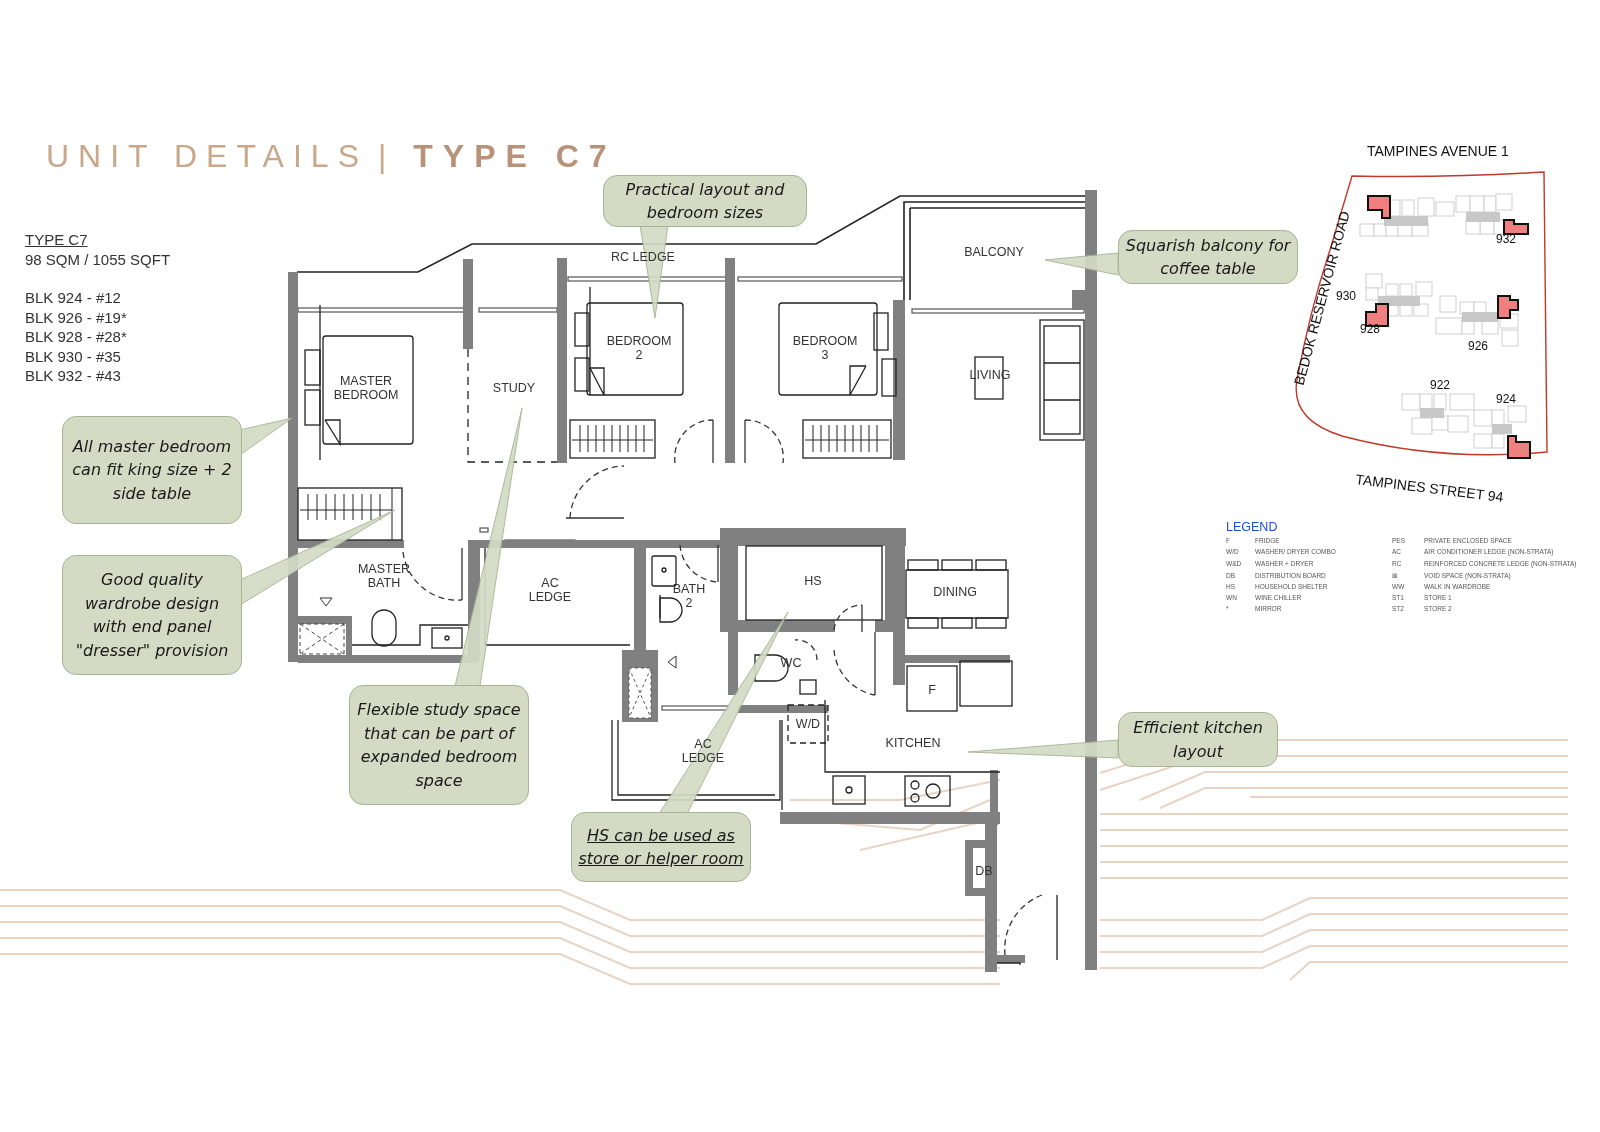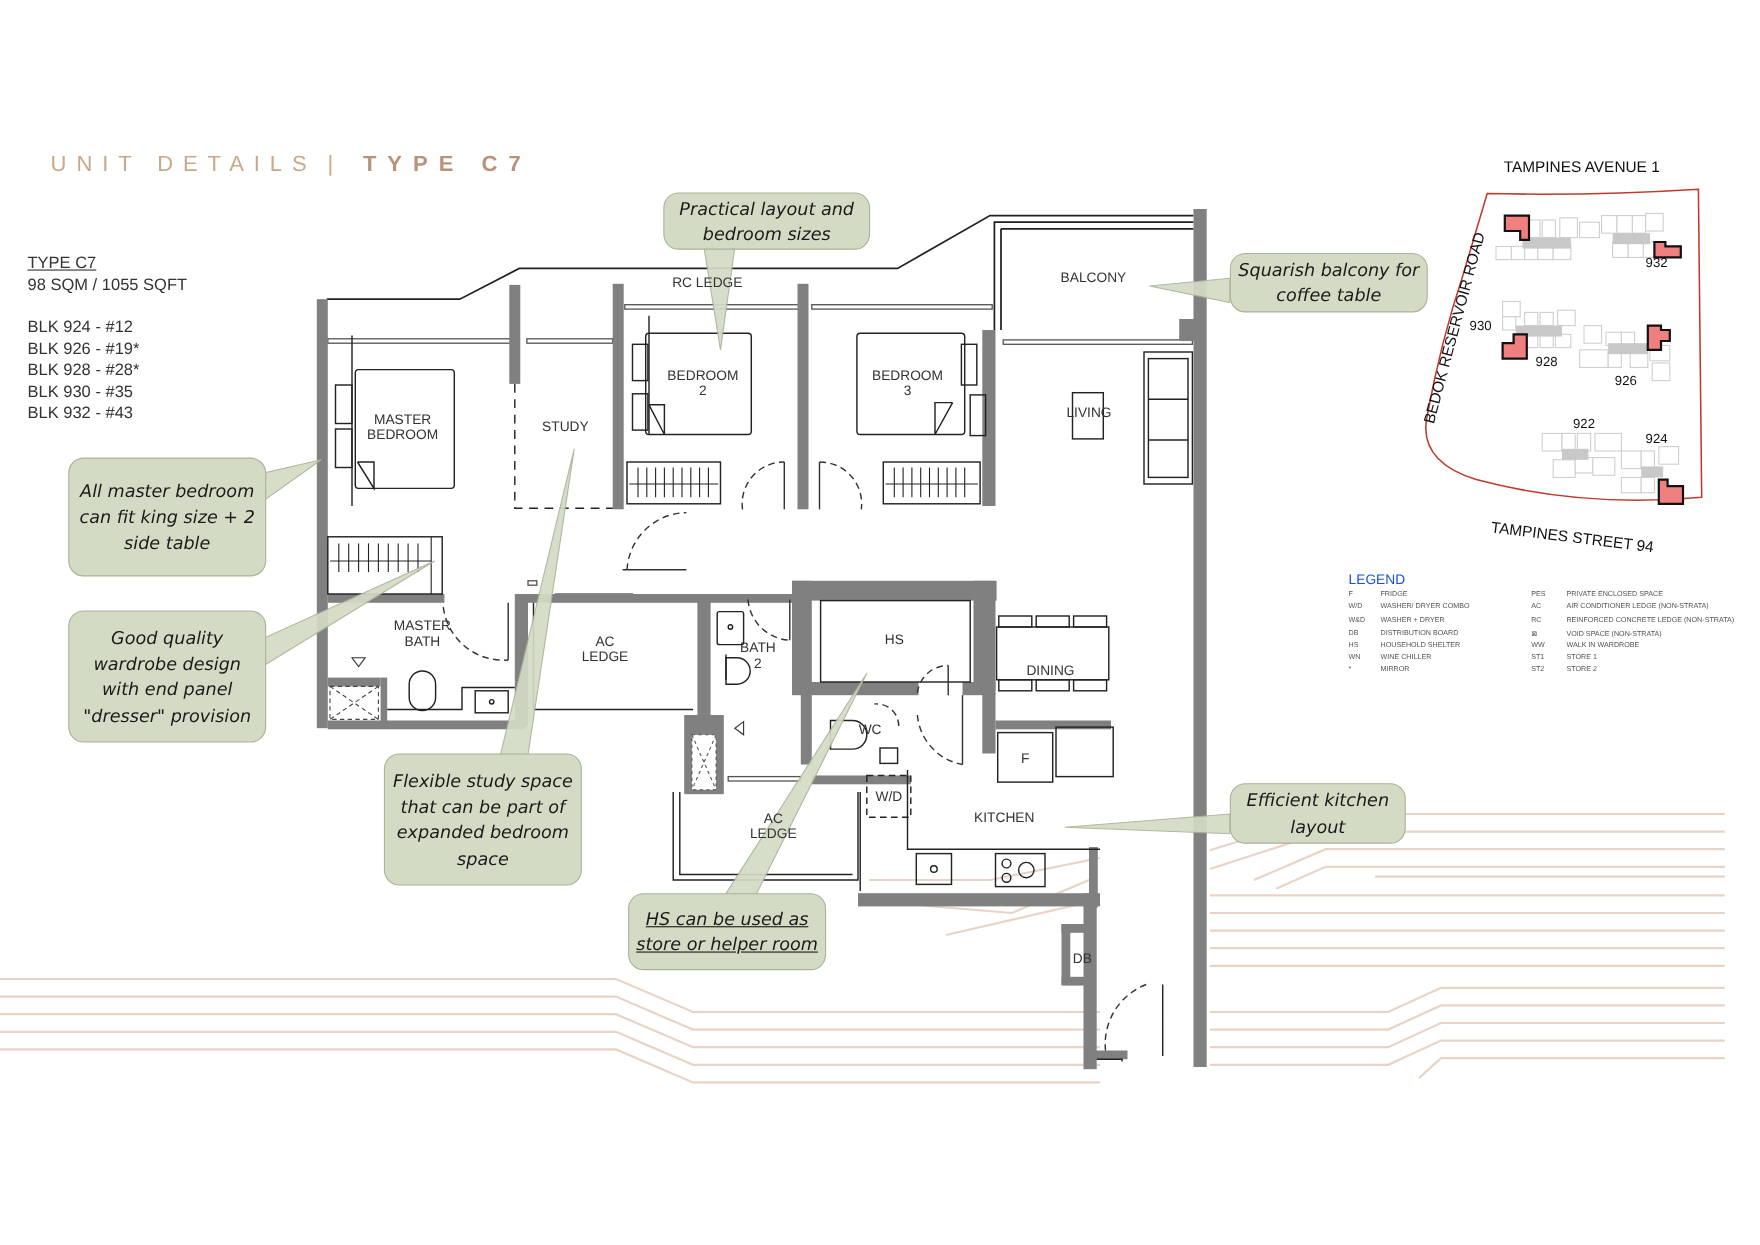"UNIT DETAILS | TYPE C7" .title { font-size: 20px -> 32px }
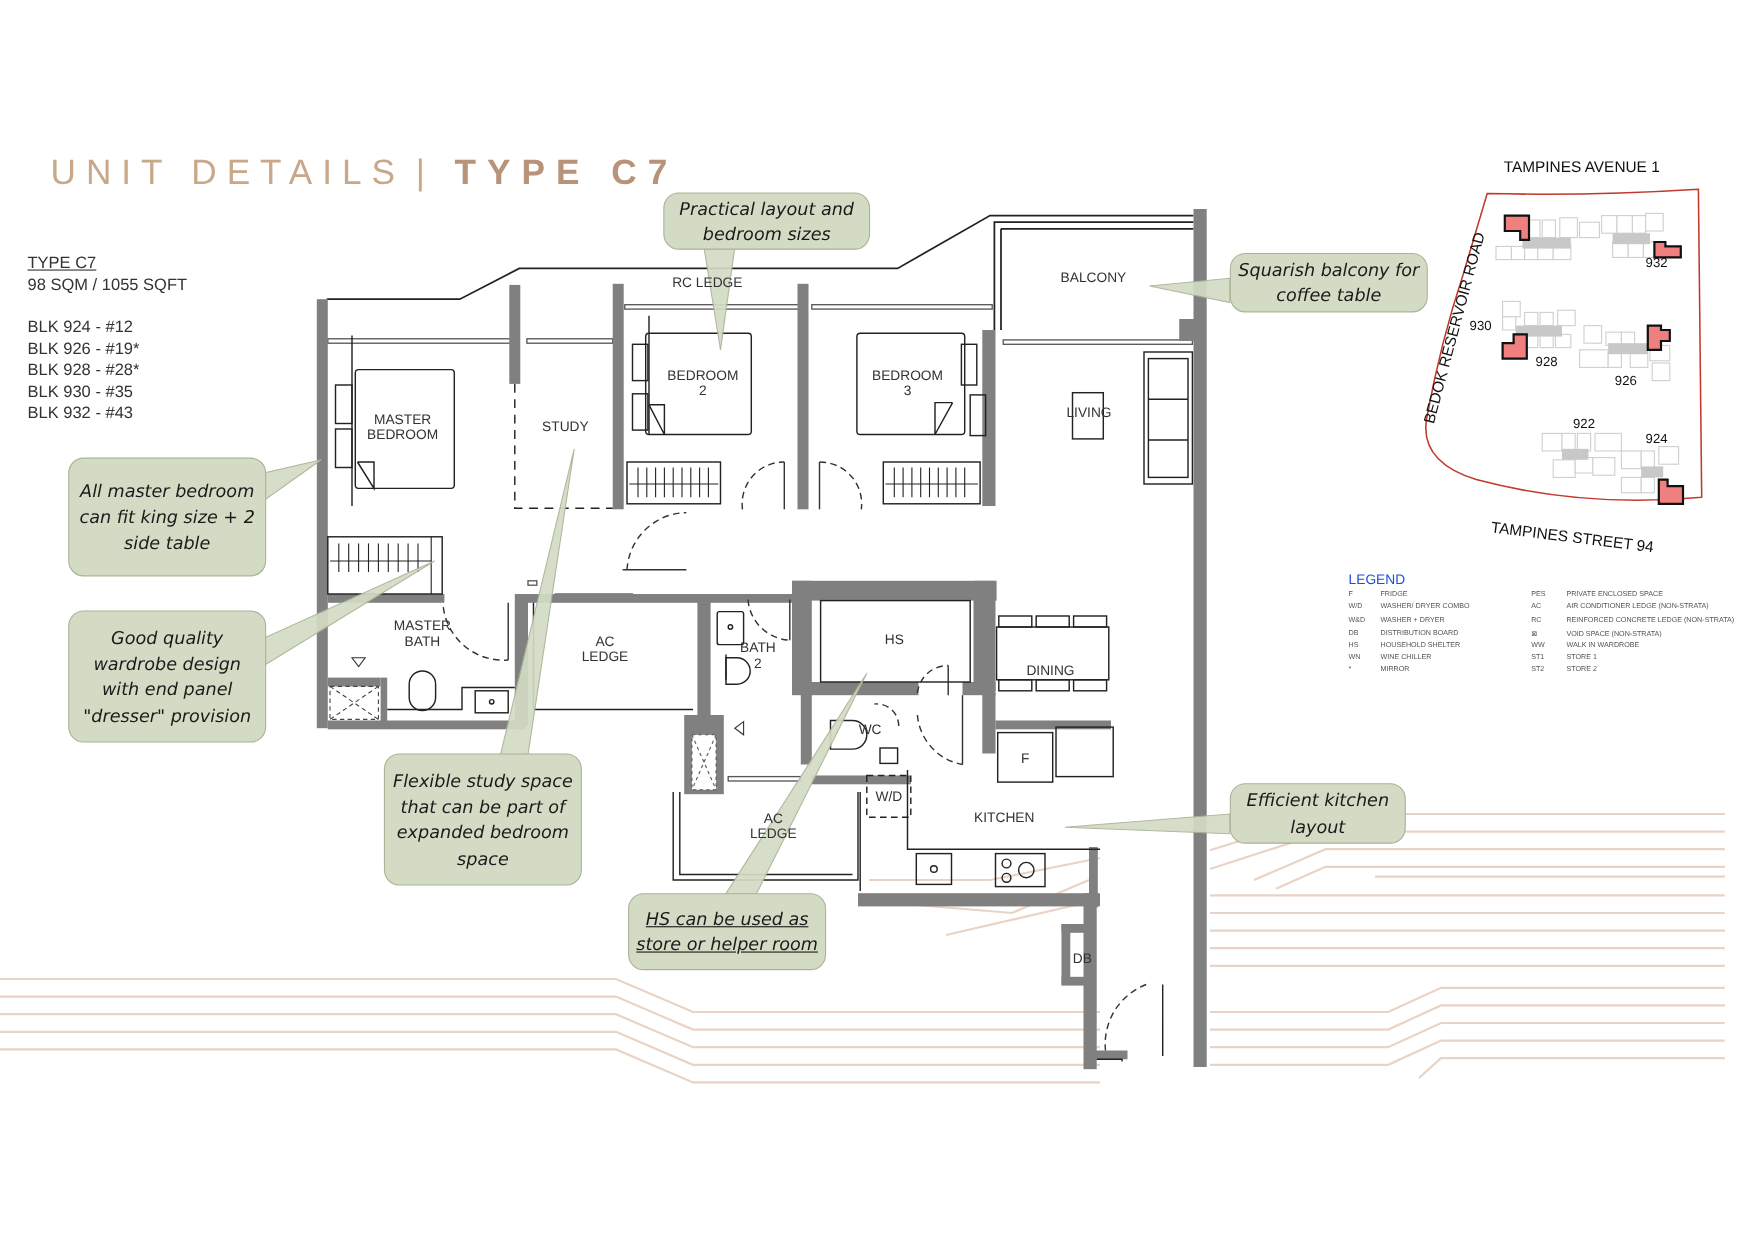"Practical layout and bedroom sizes" div.bubble { width: 188px -> 204px }
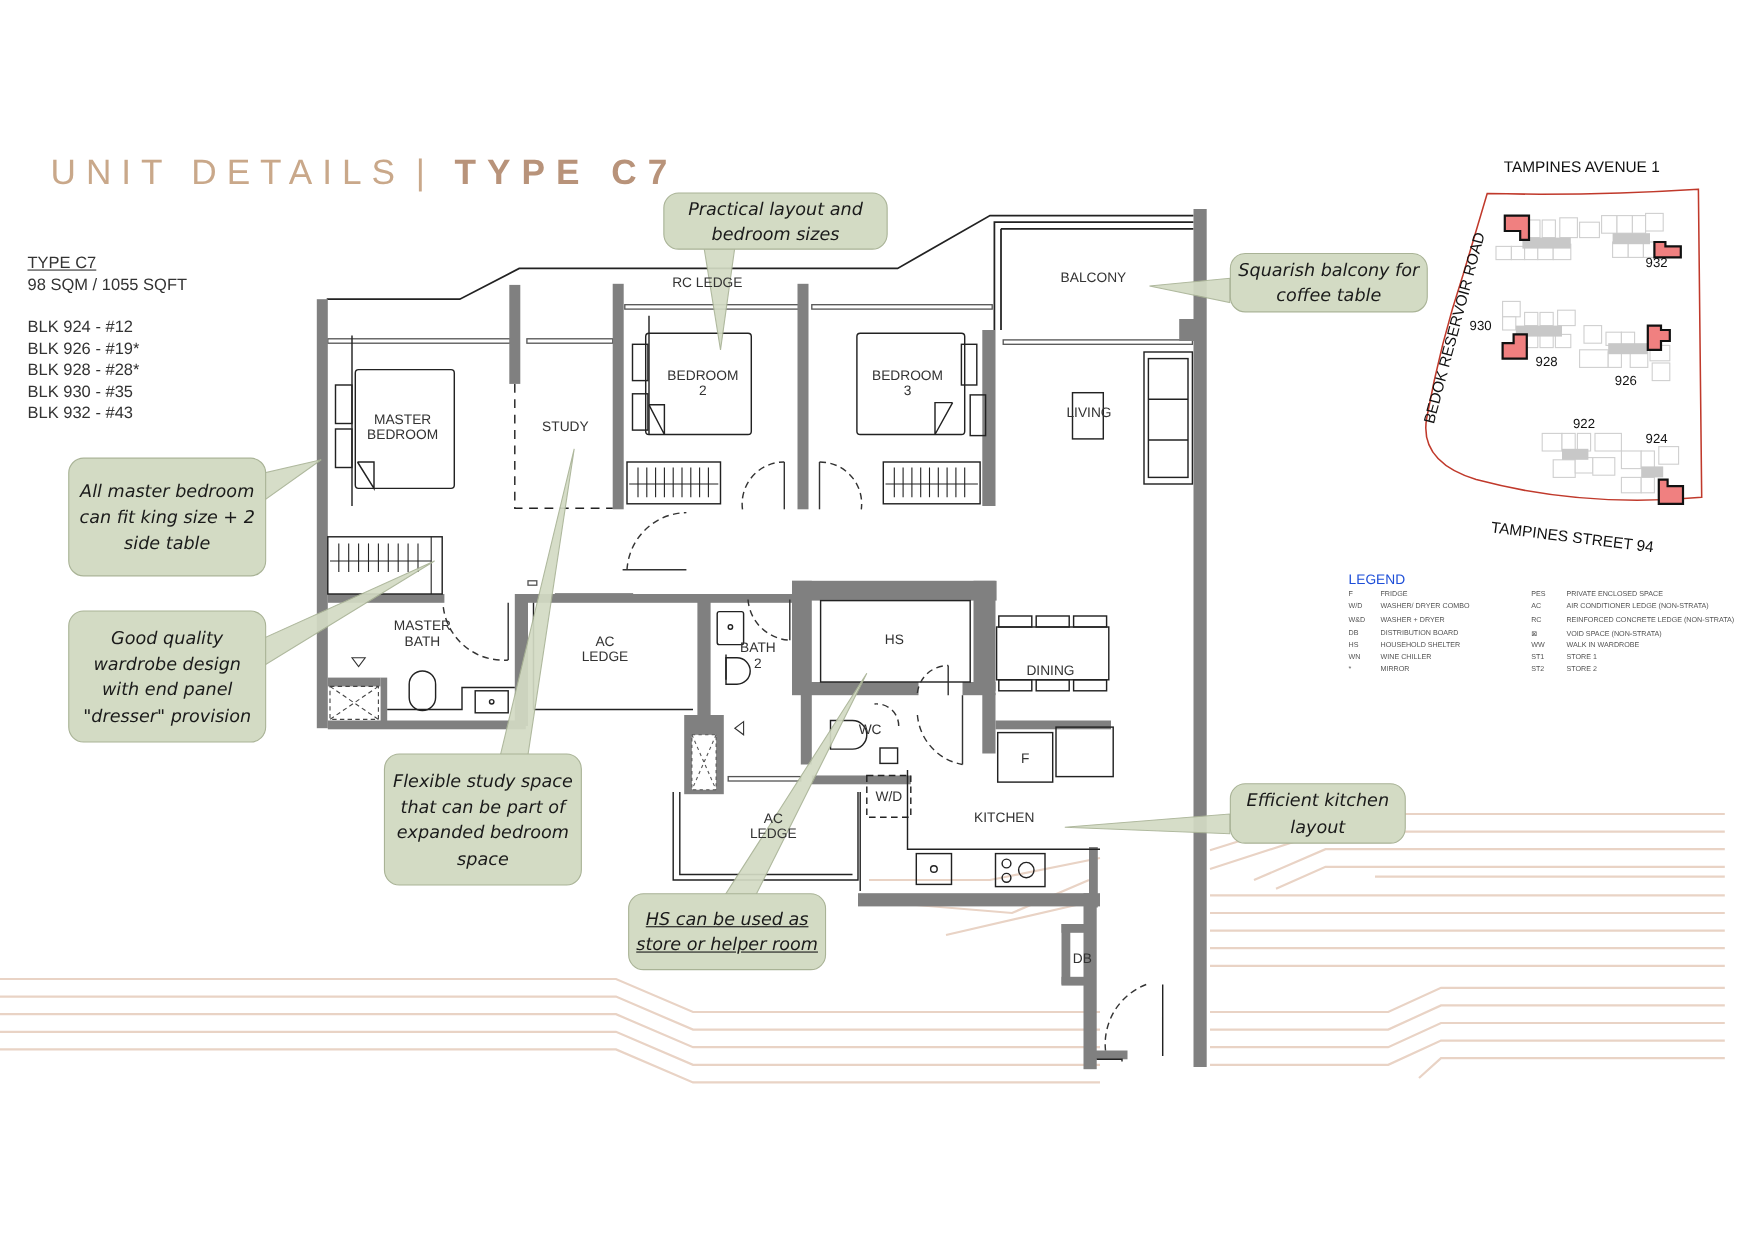"928" div.blk { left: 1396px -> 1360px }
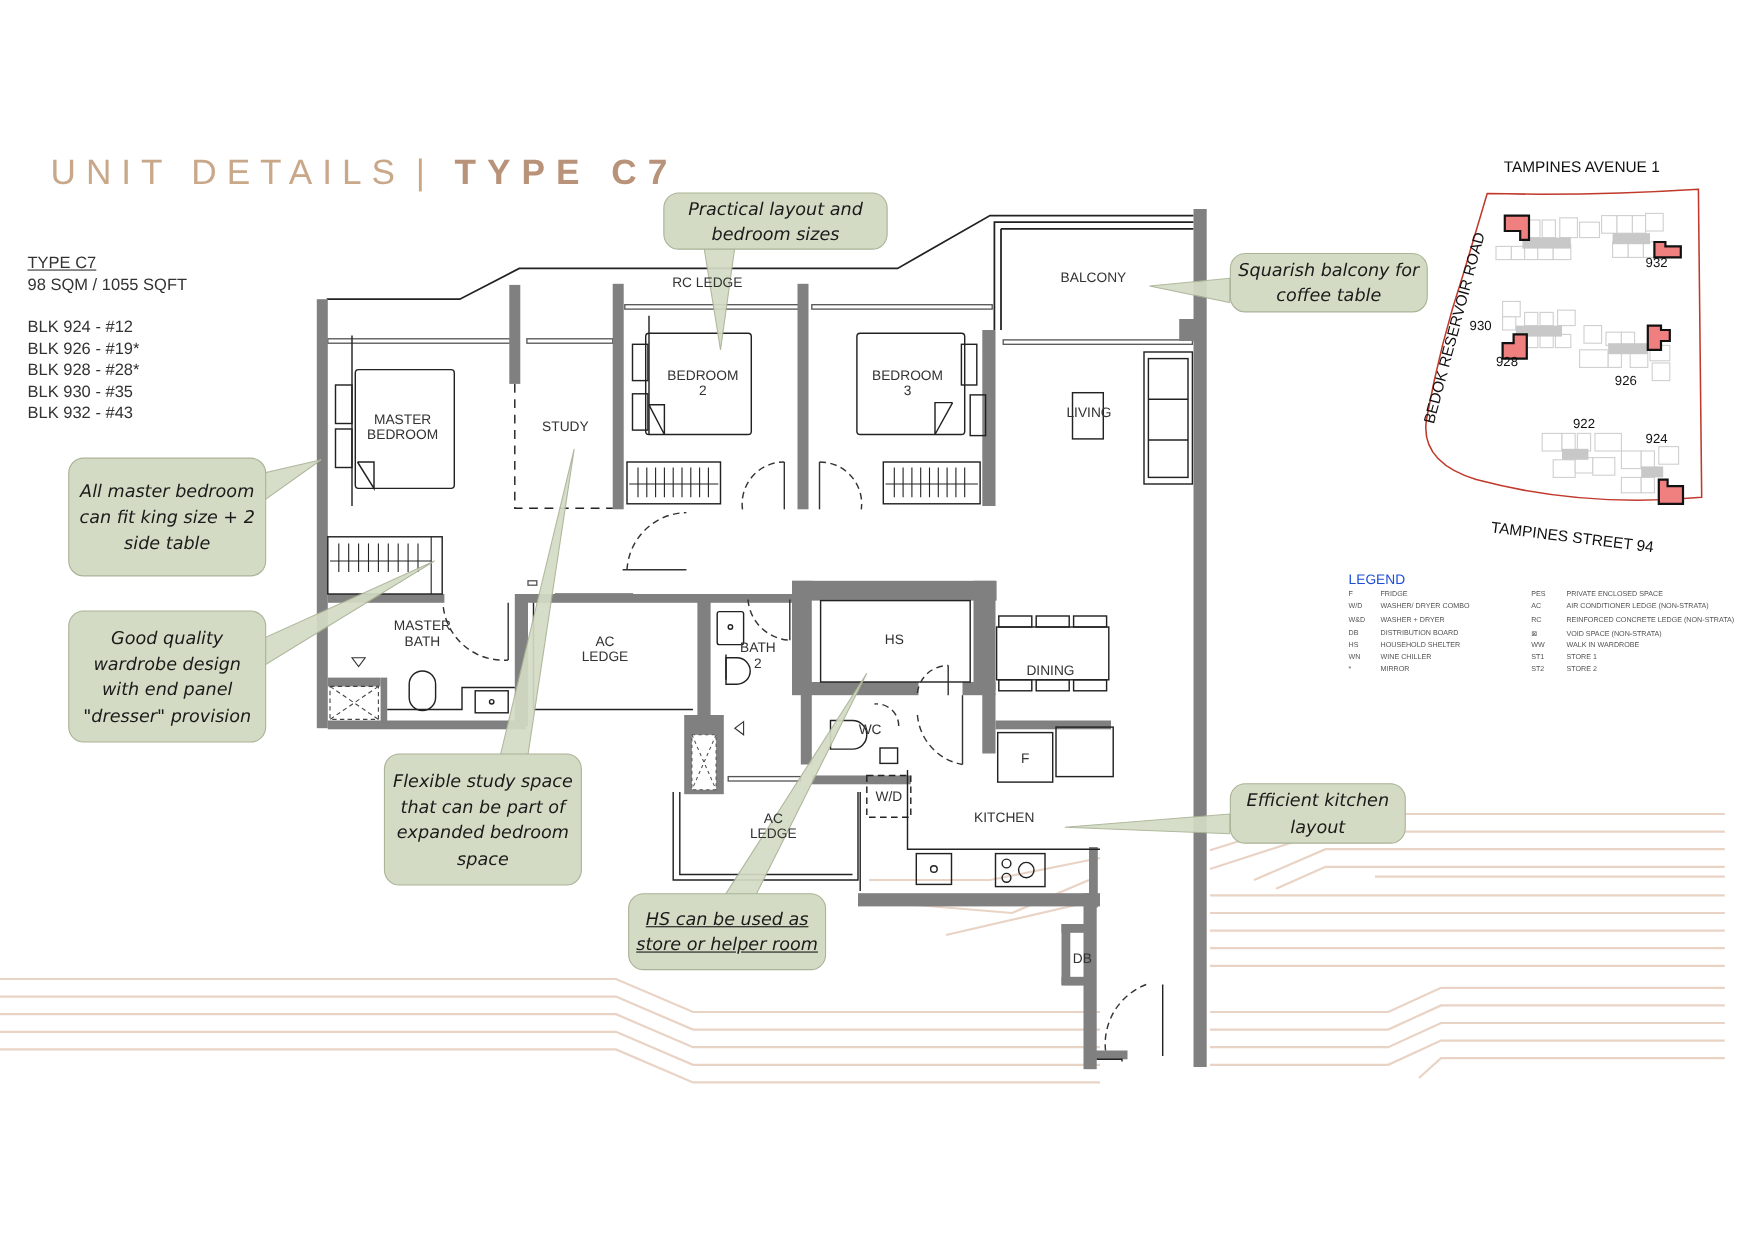"DINING" div.rl { margin-top: 18px -> none }
